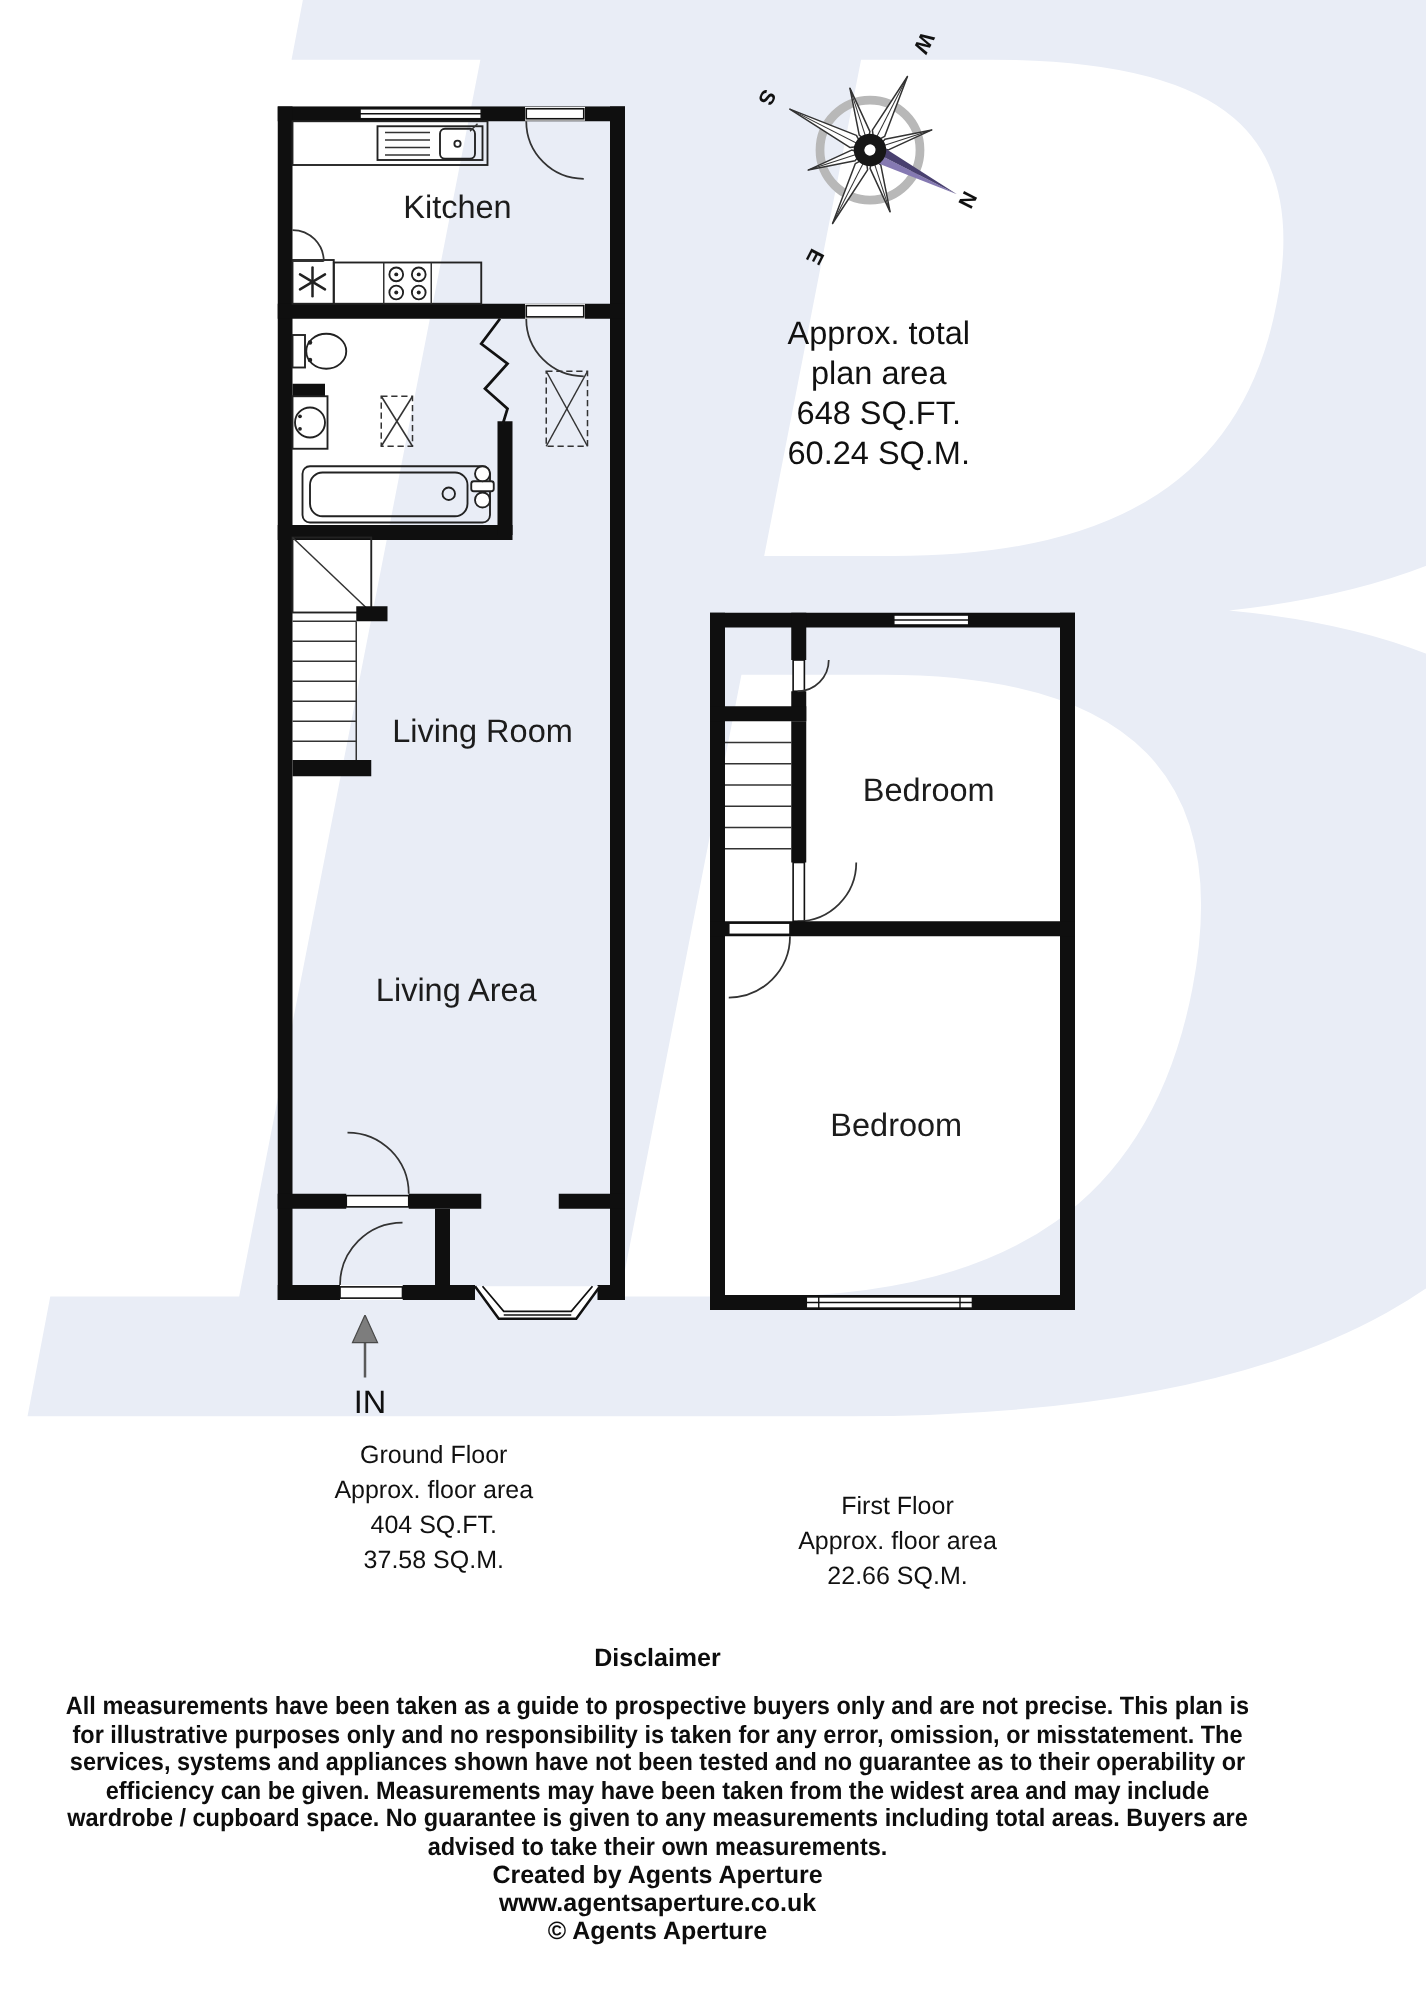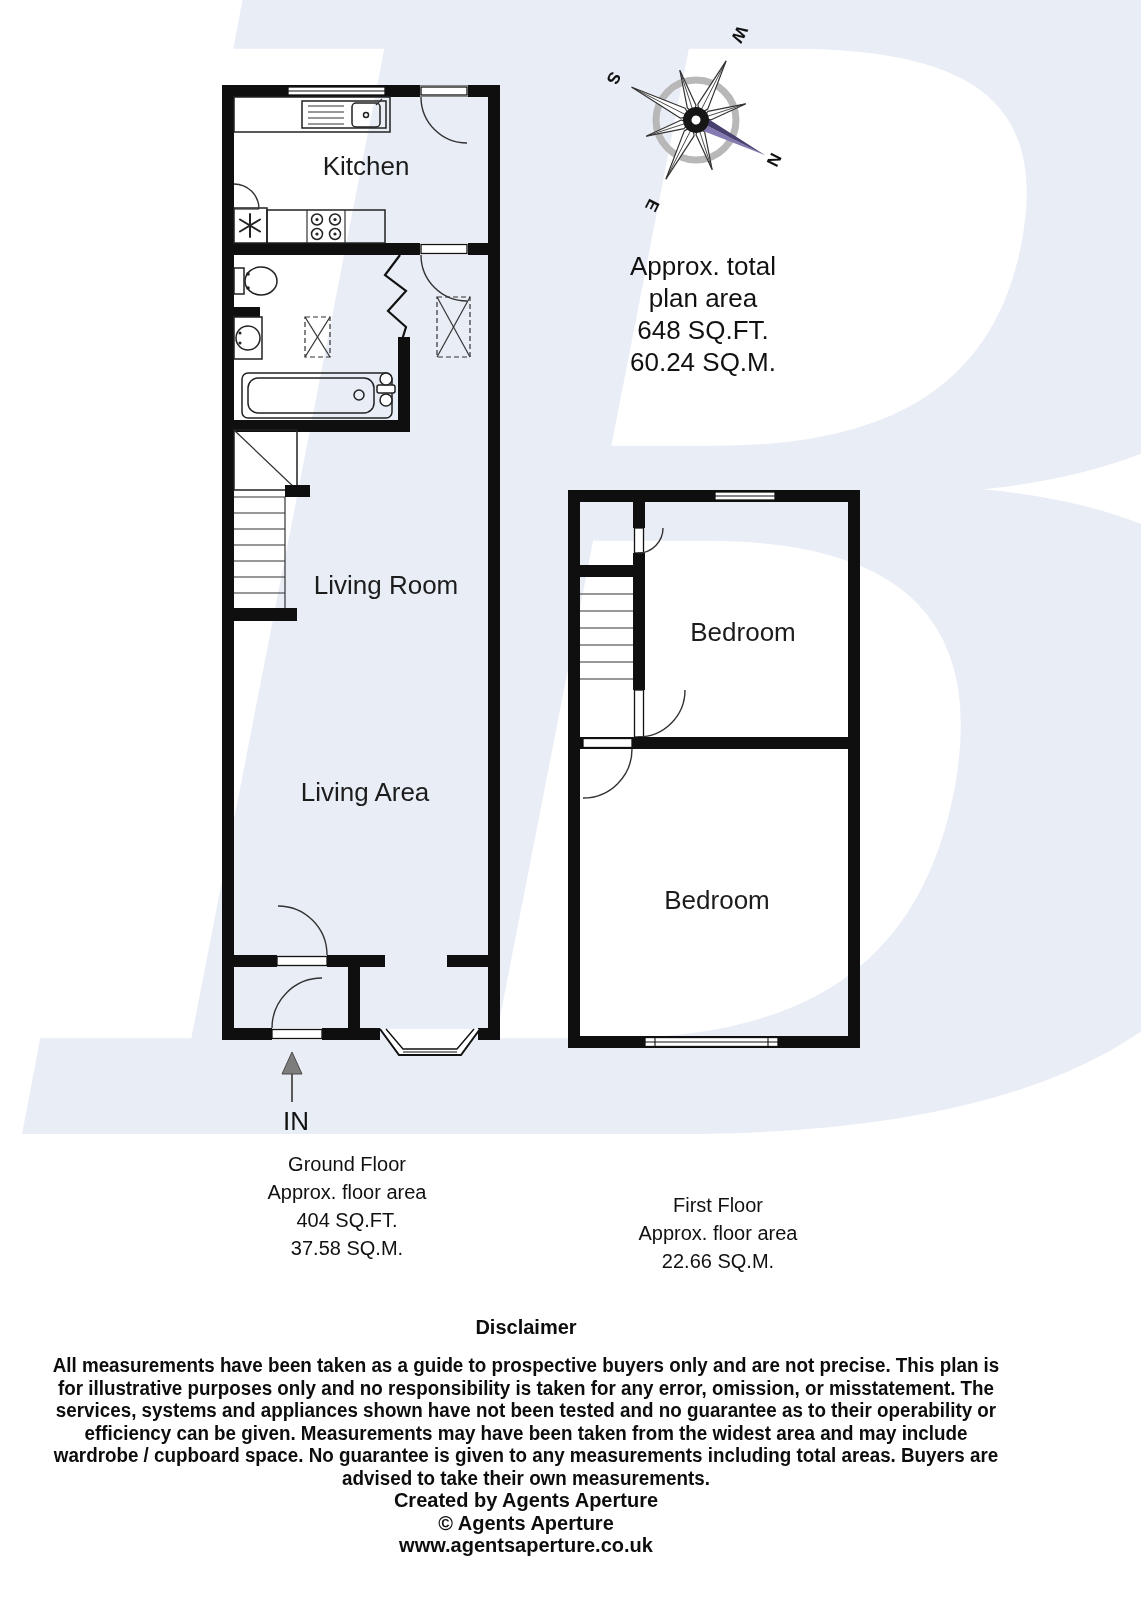"© Agents Aperture" div { order: before "www.agentsaperture.co.uk" -> after "www.agentsaperture.co.uk" }
